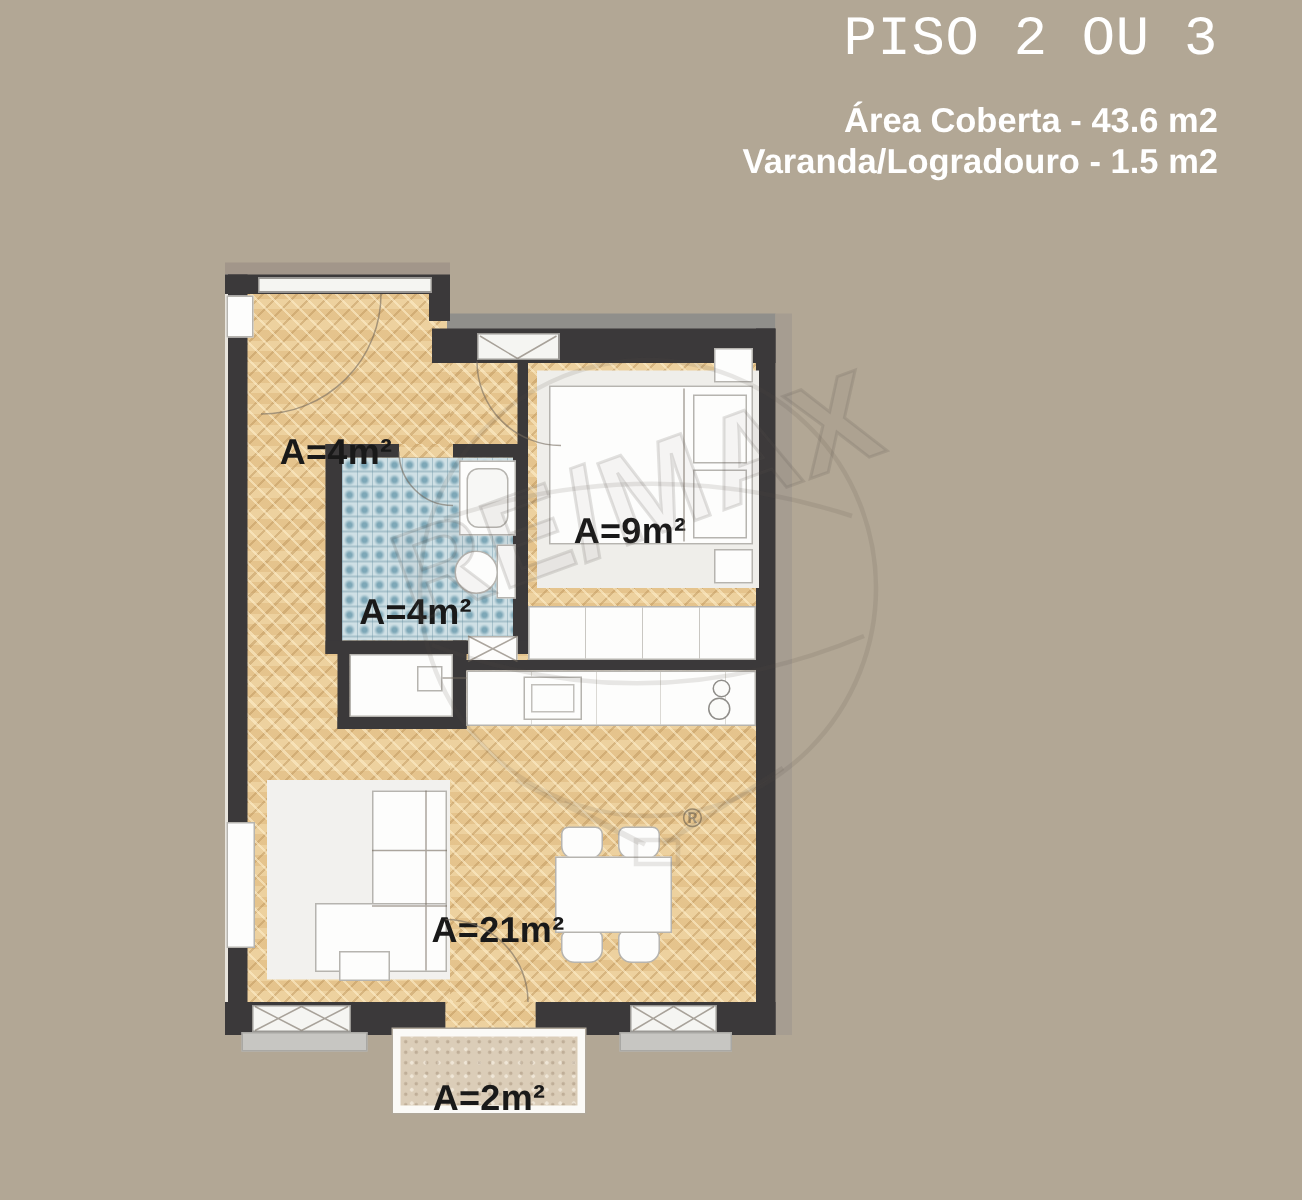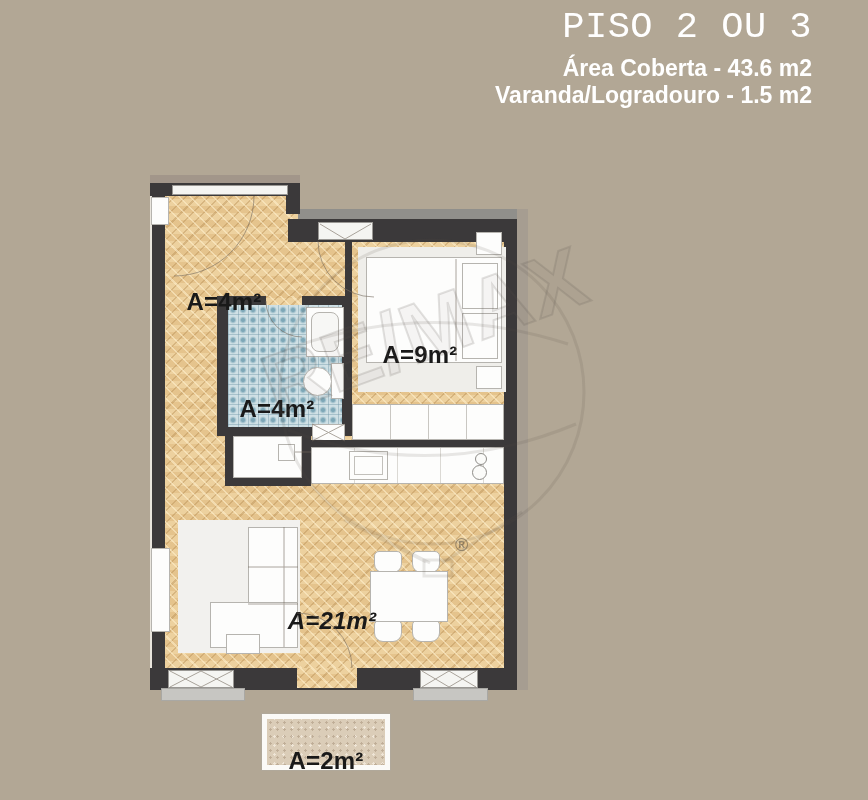"Área Coberta - 43.6 m2" .hd-meta.first { margin-top: 8px -> 20px }
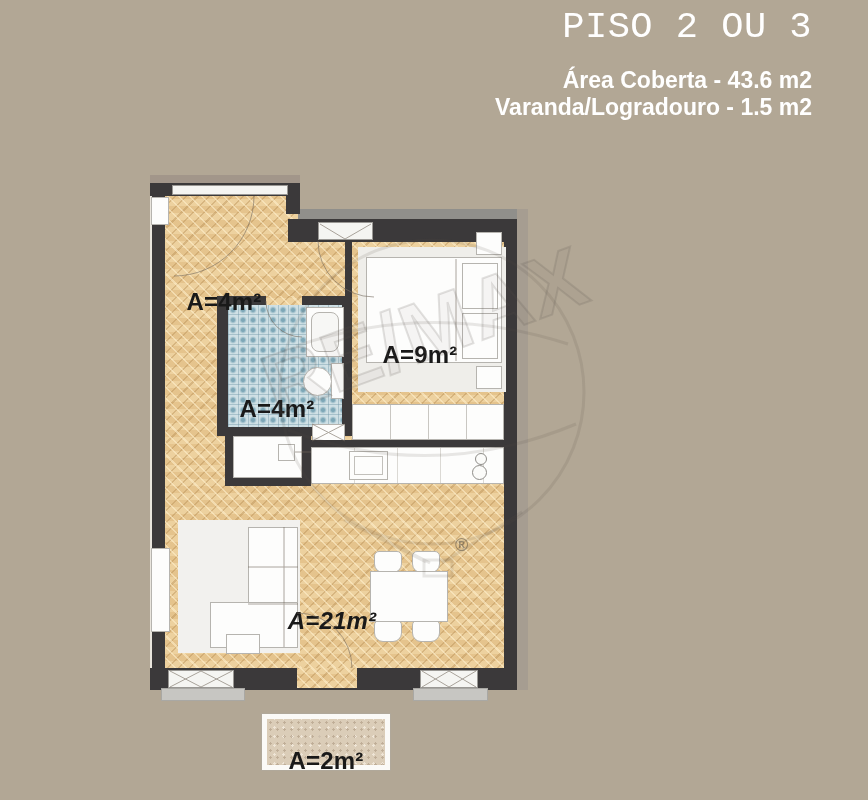"A=21m²" div.abs { font-style: italic -> none }
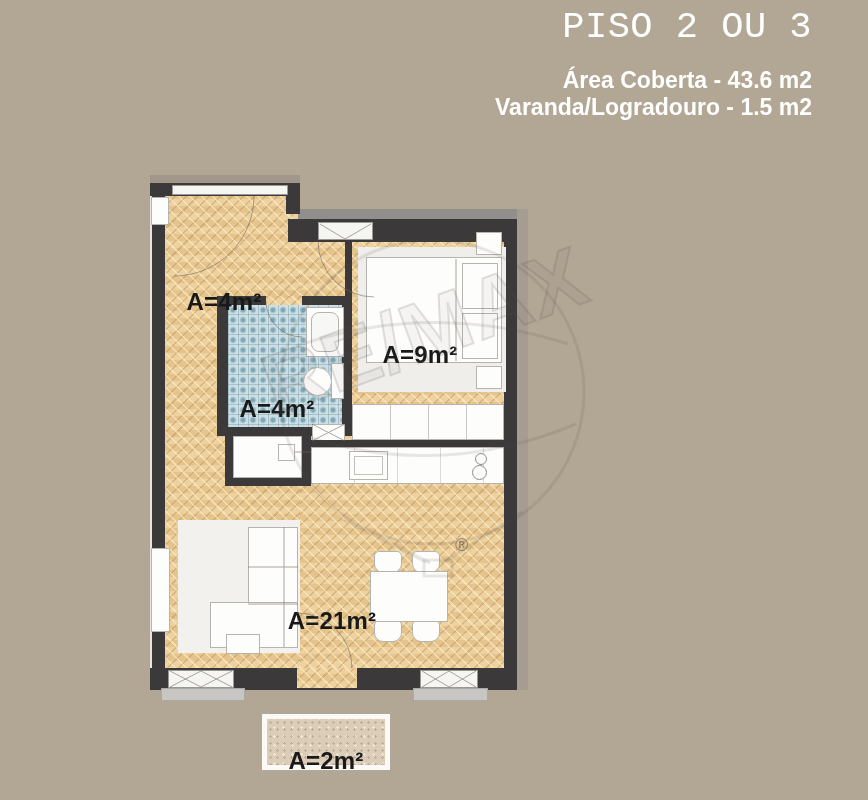"A=2m²" div.abs { top: 714px -> 686px }
